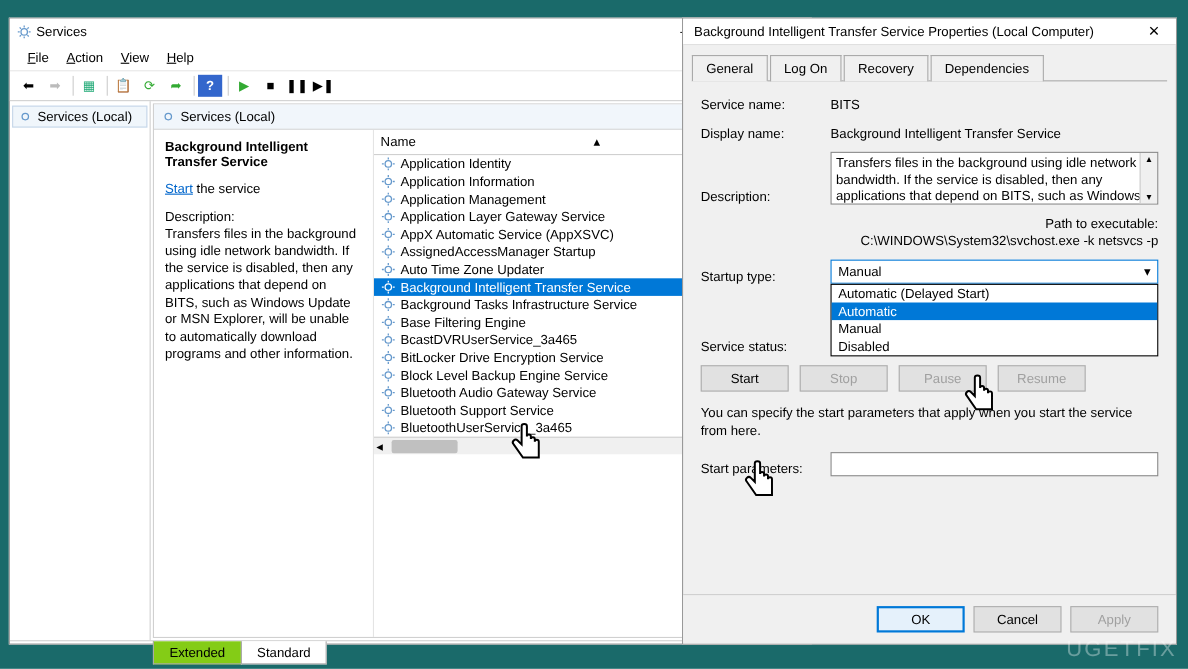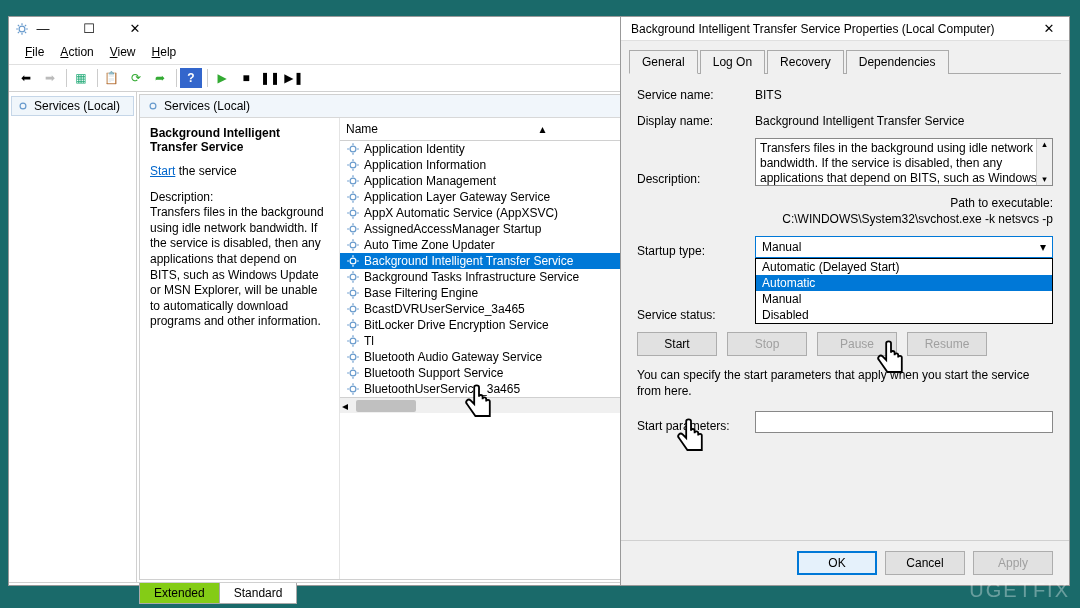"Services" span.title { html: none -> <span>Services</span> }
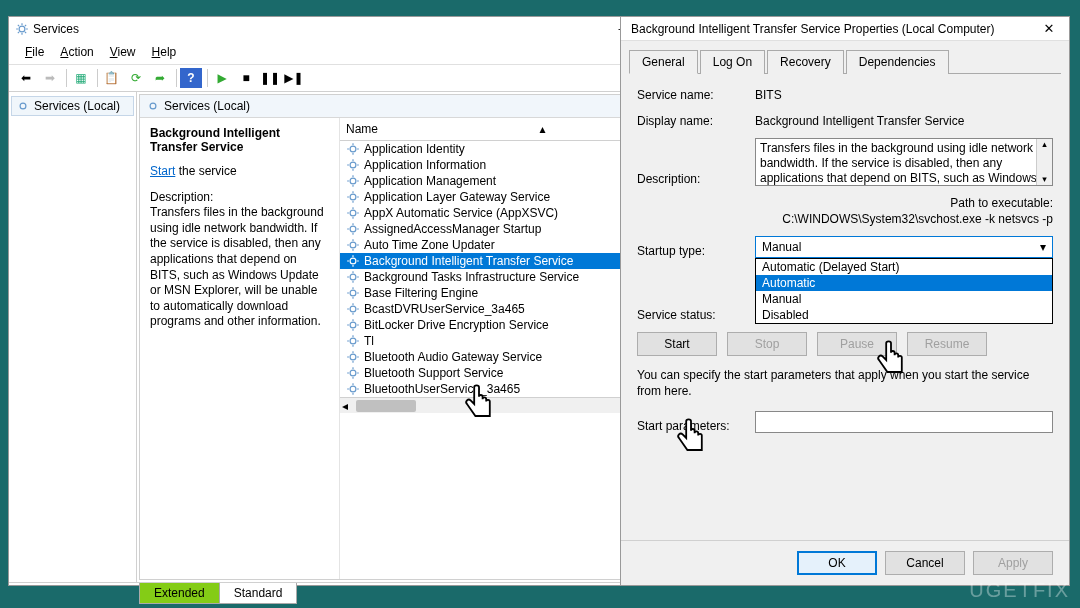"Block Level Backup Engine Service" span { html: none -> <span>Block Level Backup Engine Service</span> }
